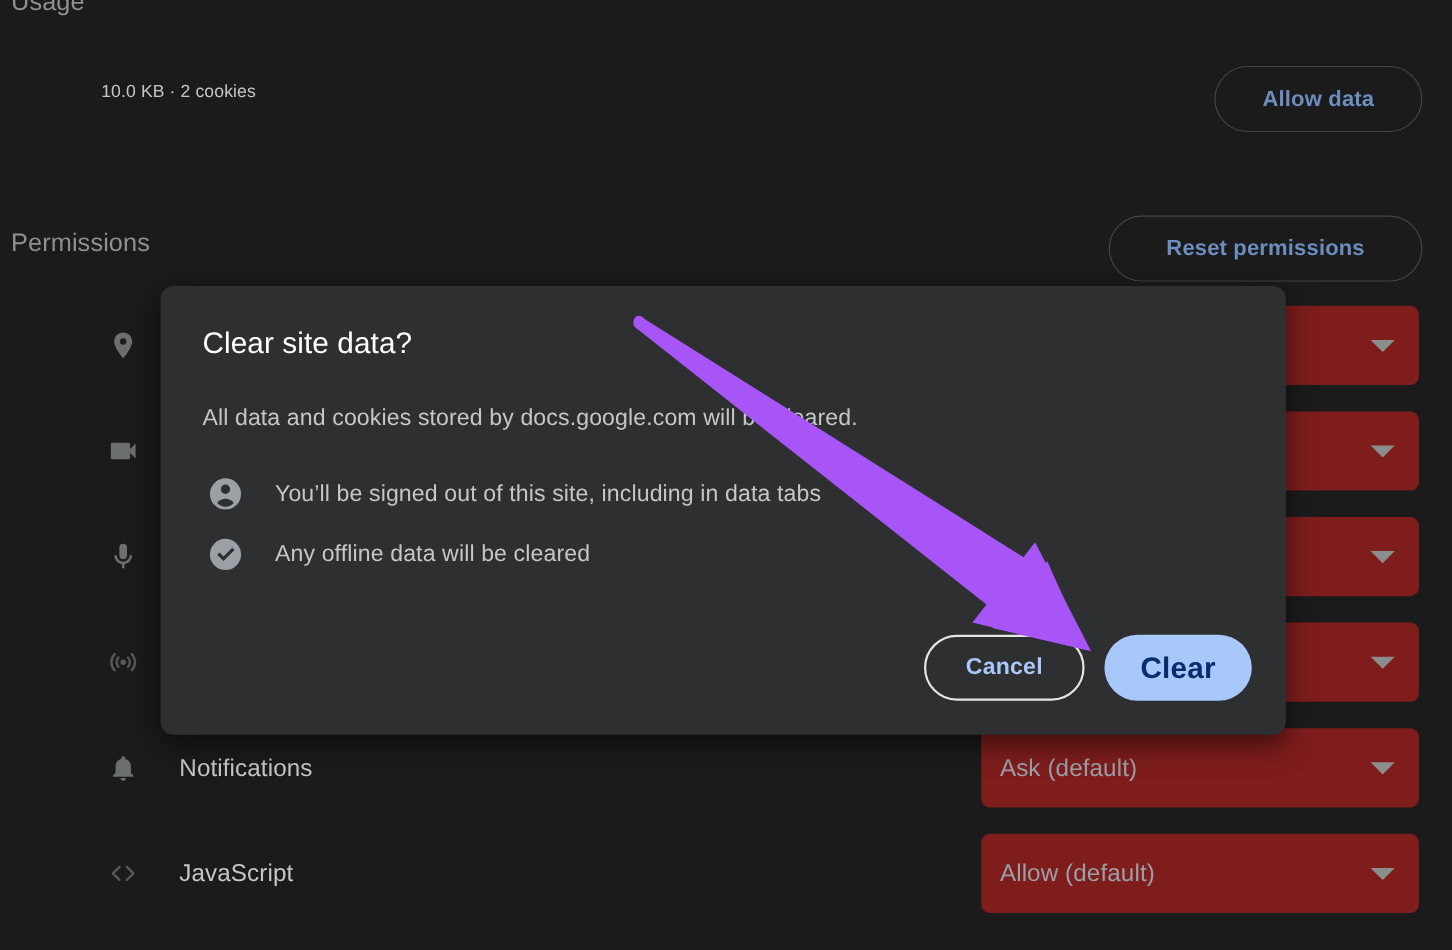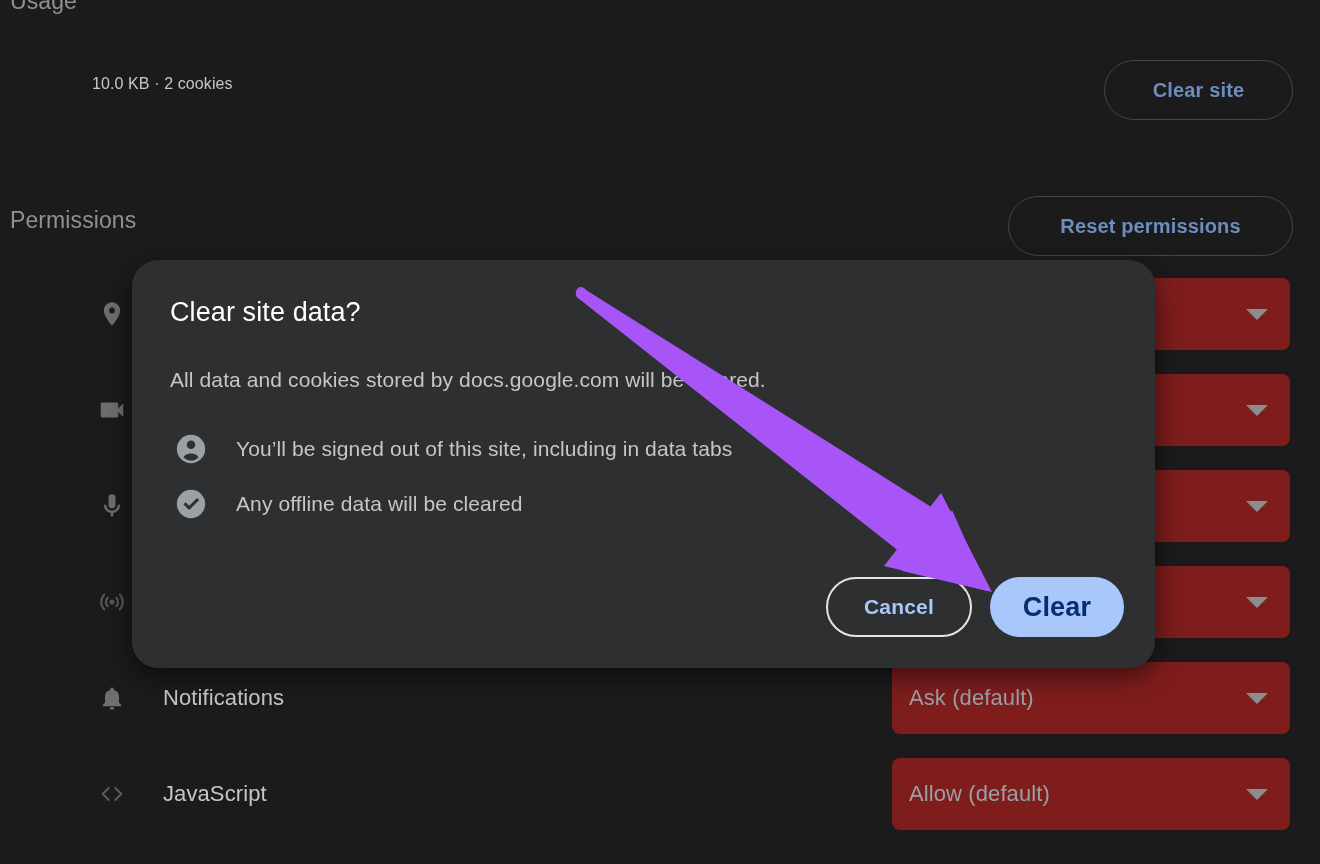"Clear site" button.outline-btn { text: Clear site -> Allow data }
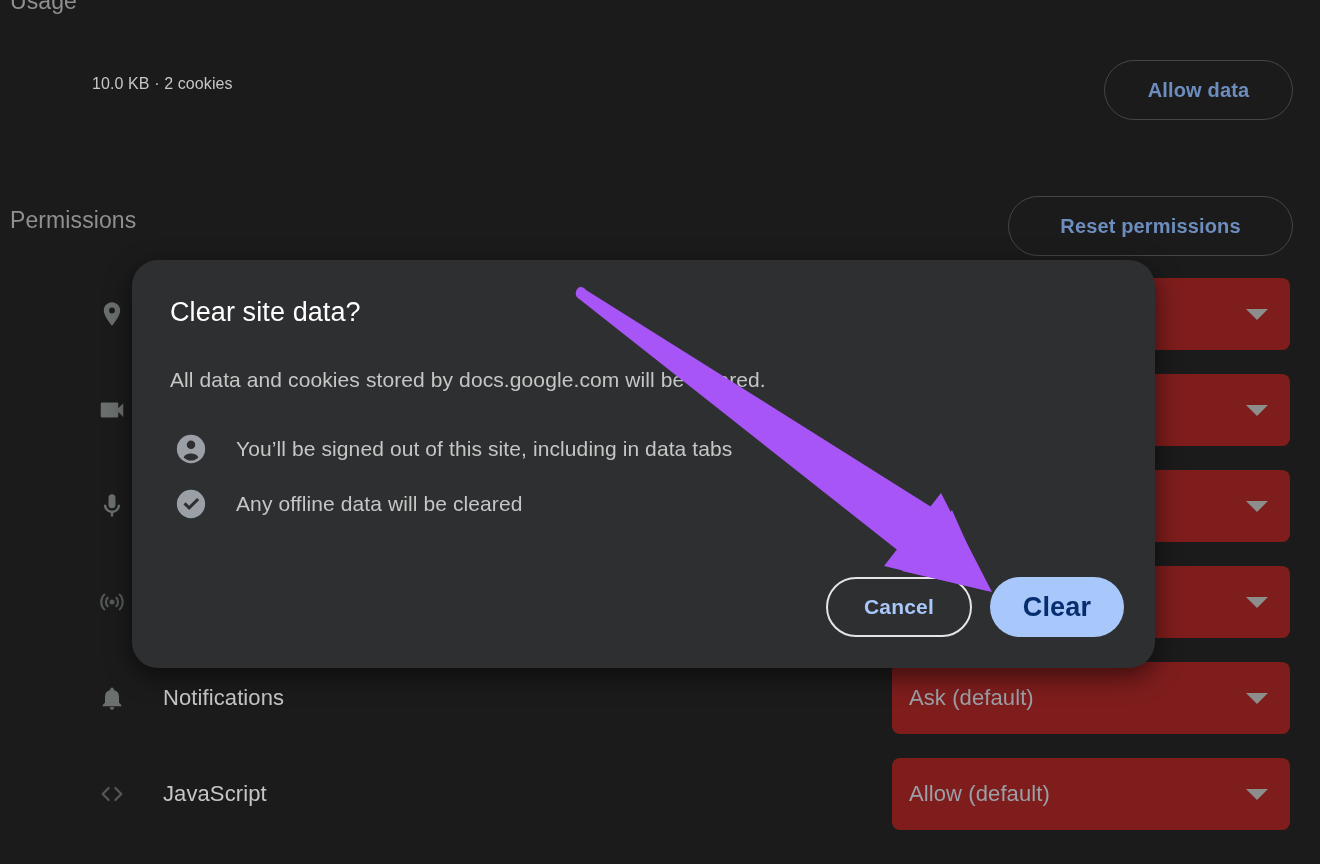"Clear site data?" #clear-dialog { border-radius: 26px -> 12px; left: 132px -> 146px }
